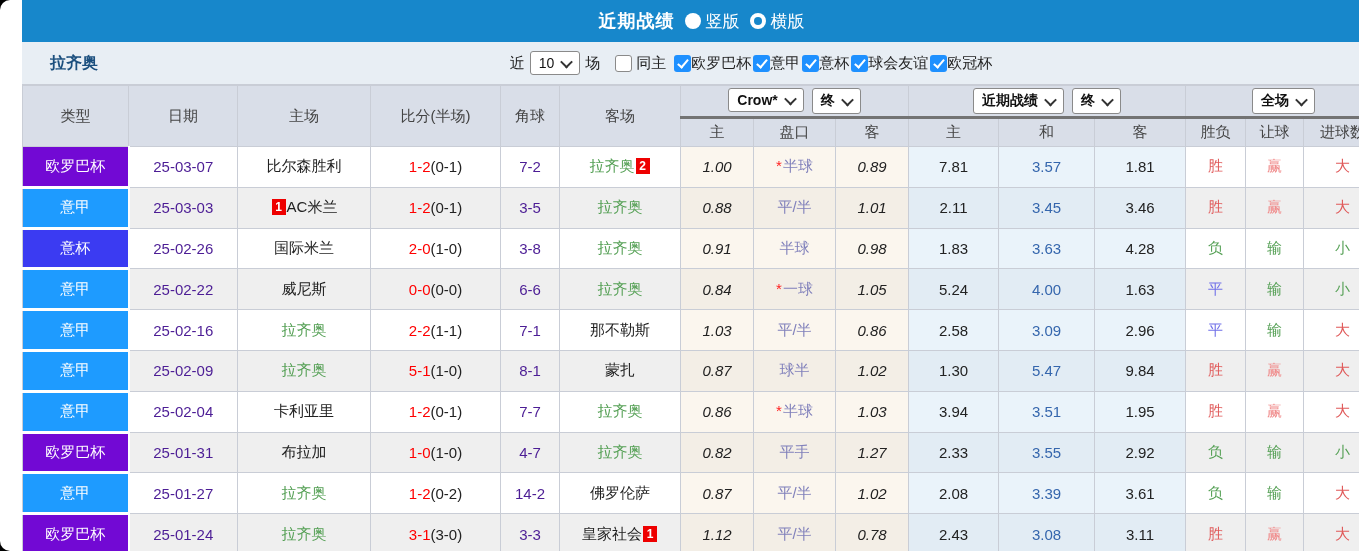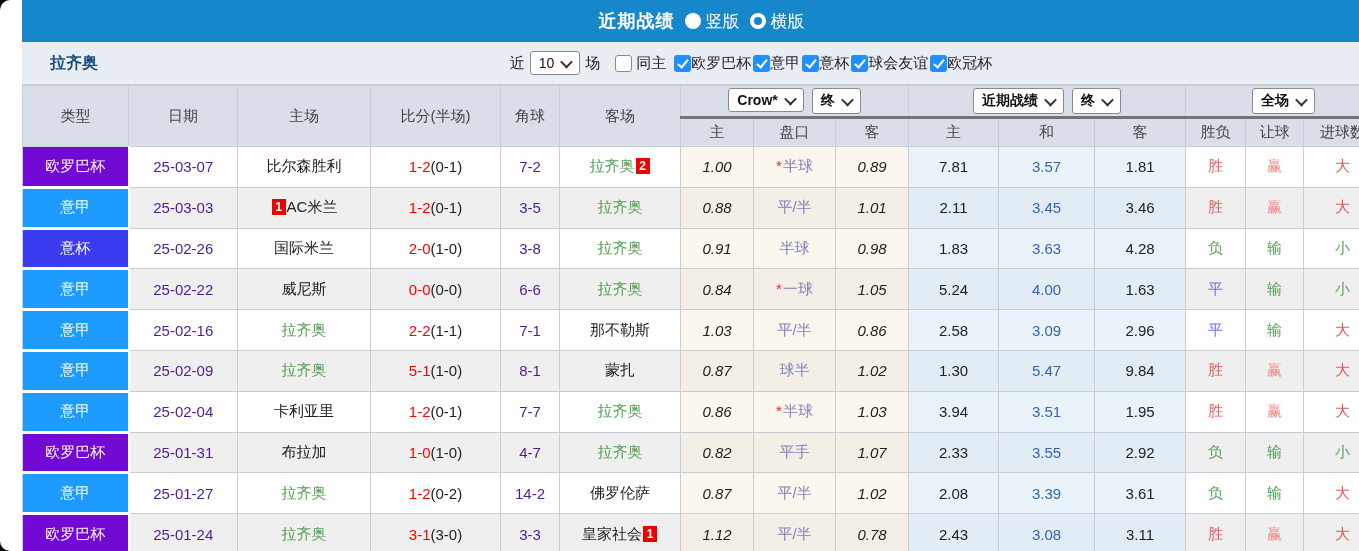"1.07" td.crow { text: 1.07 -> 1.27 }
